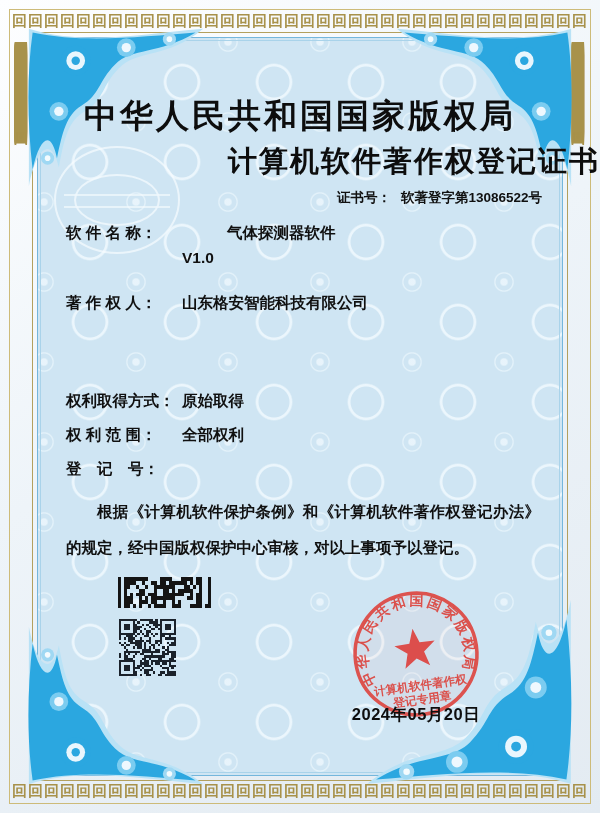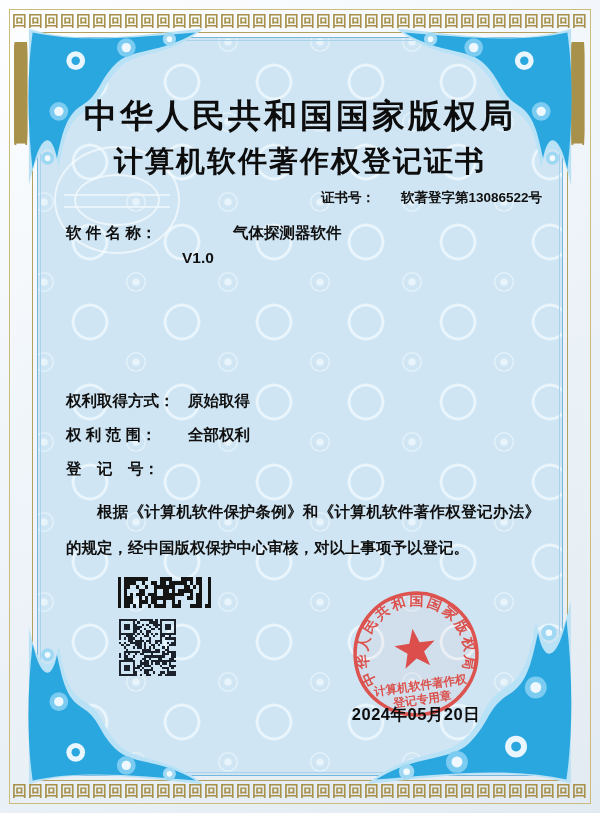"计算机软件著作权登记证书" .title2 { text-align: center -> right }
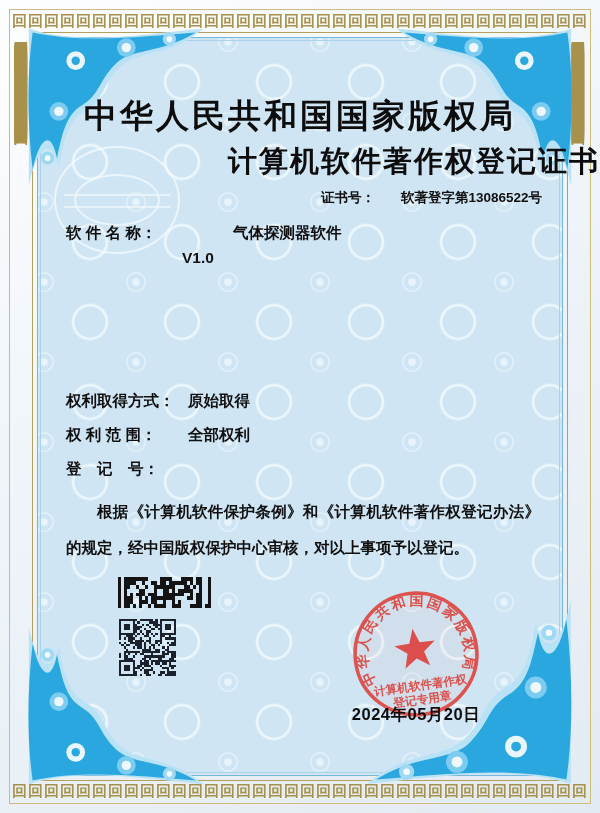"证书号：" .certno { gap: 26px -> 10px }
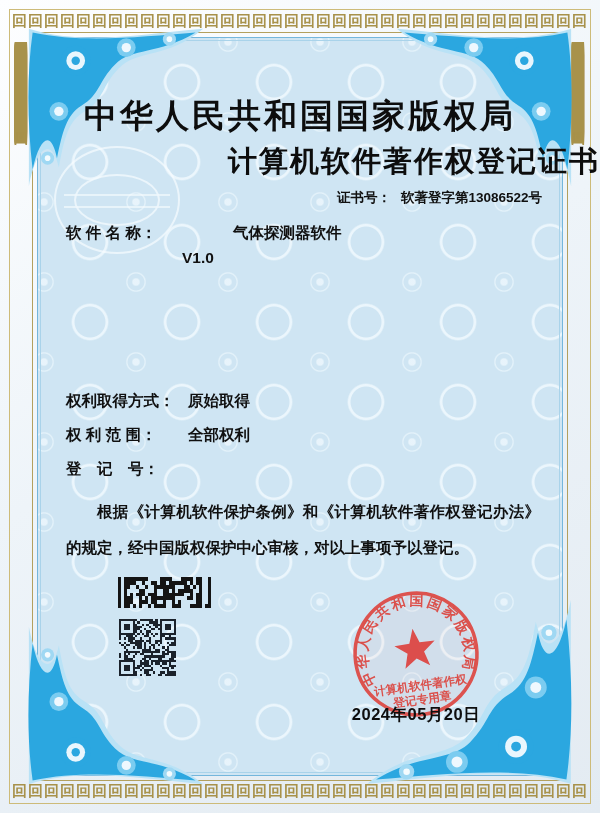"气体探测器软件" .row .val { margin-left: 8px -> 2px }
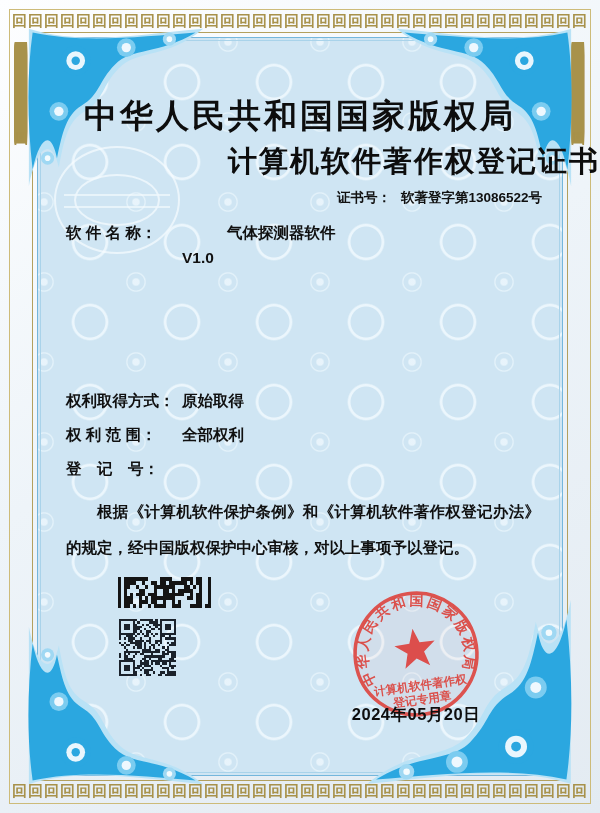"著 作 权 人：" div.row { html: none -> <div> <span>著 作 权 人：</span> <span>山东格安智能科技有限公司</span> </div> }
